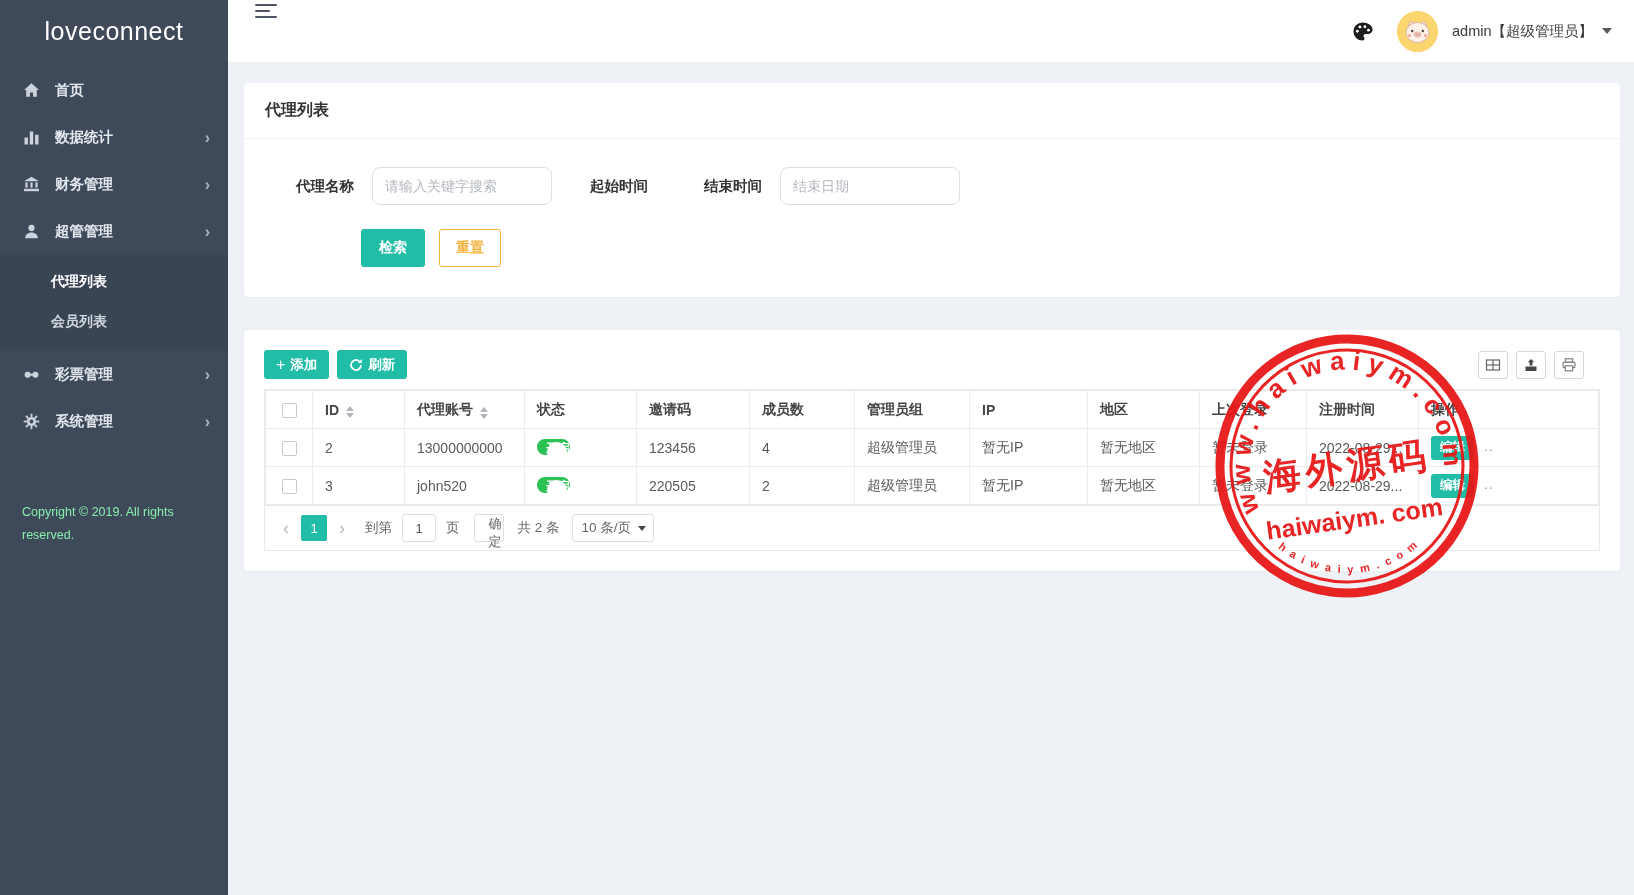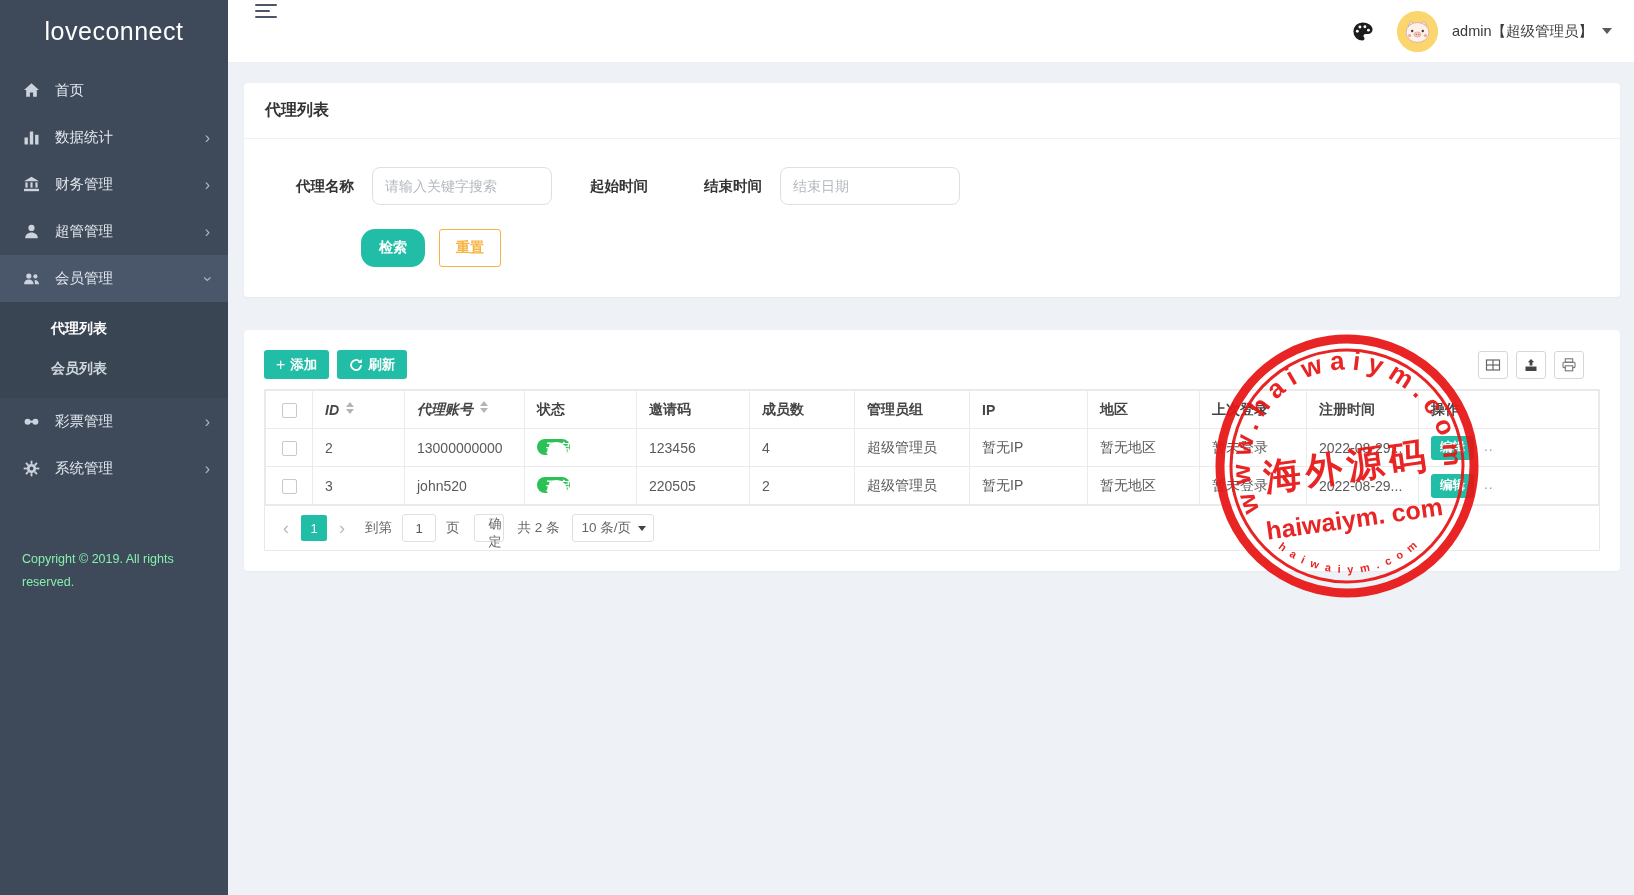"首页" .menu-item { font-weight: 400 -> 700 }
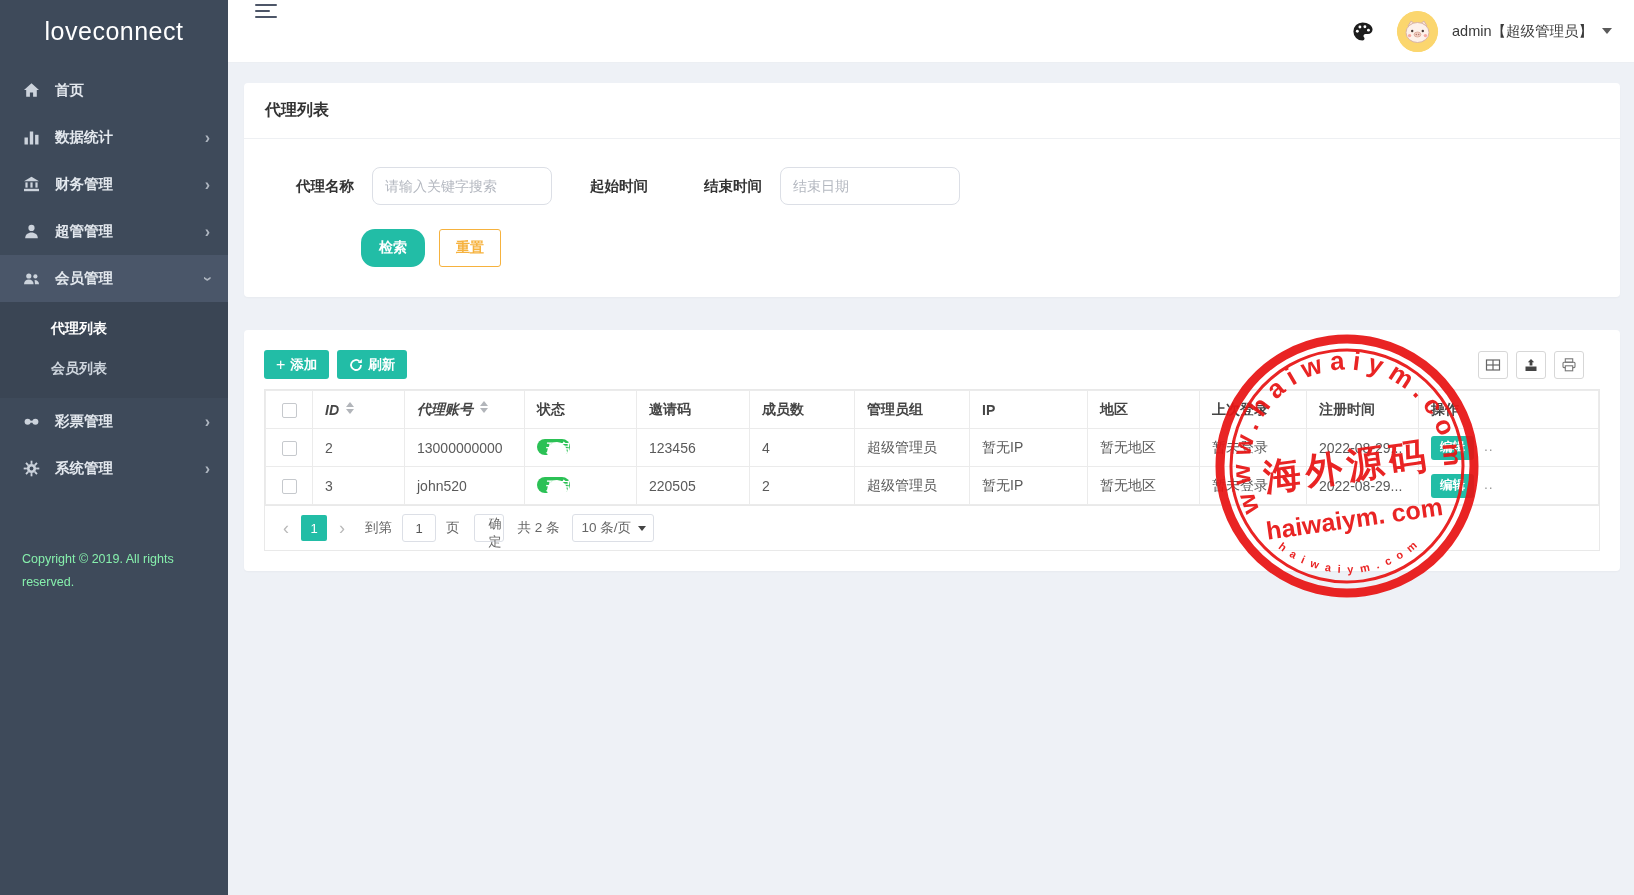"检索" .btn-search { border-radius: 14px -> 3px }
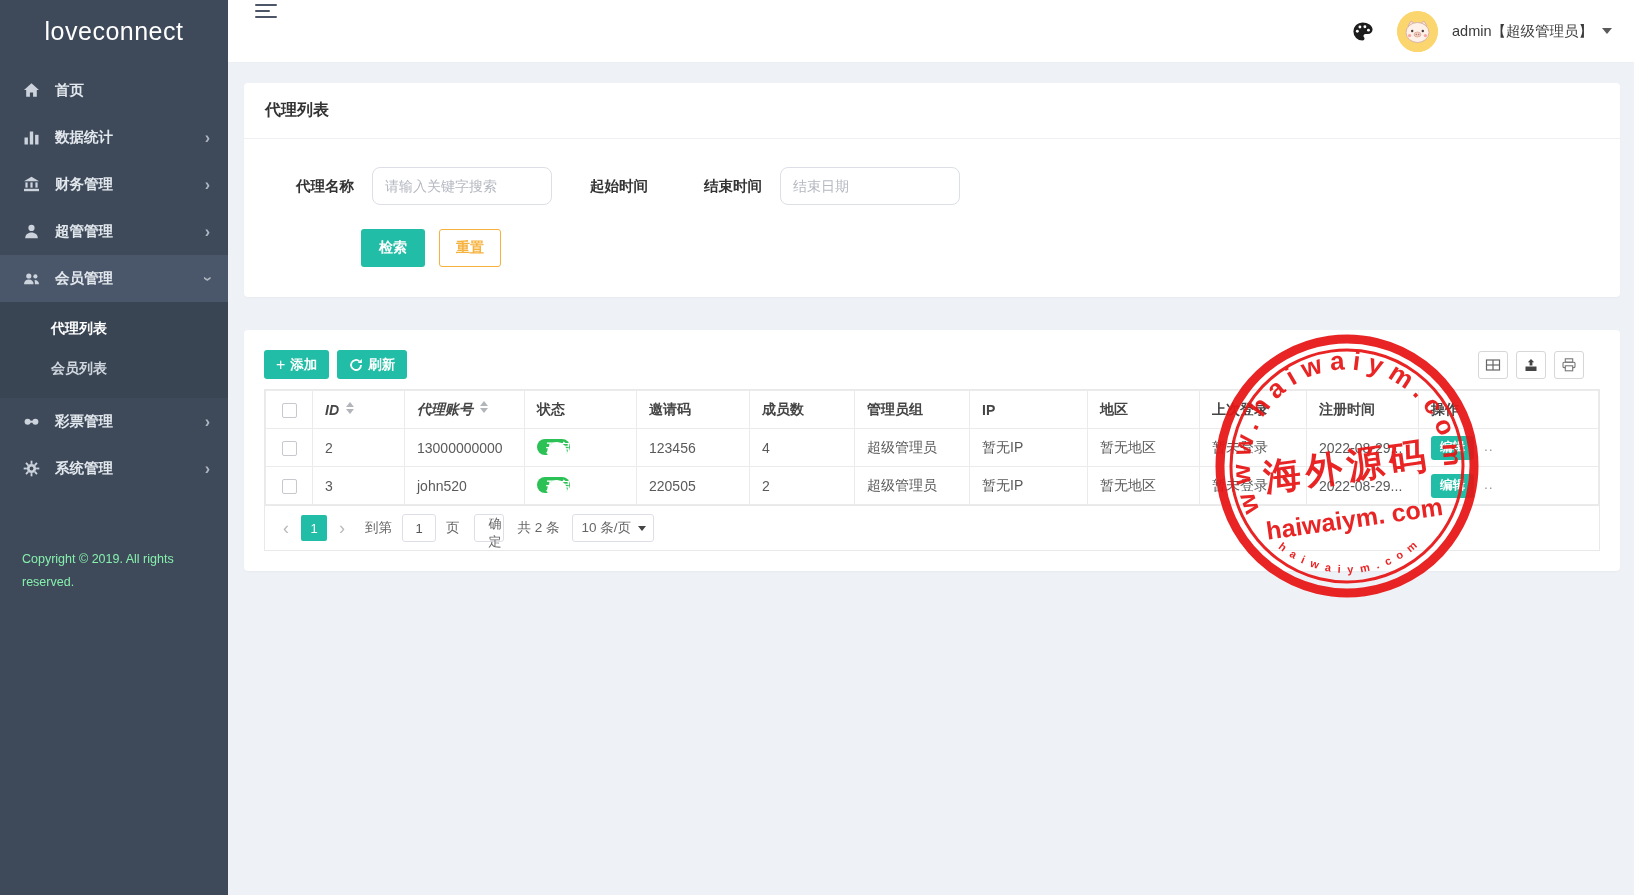"会员管理" div.menu-item { html: <div> <span> <svg> <circle></circle> <path></path> <circle></circle> <path></path> </svg> </span> <span>会员管理</span> <span>›</span> </div> -> none }
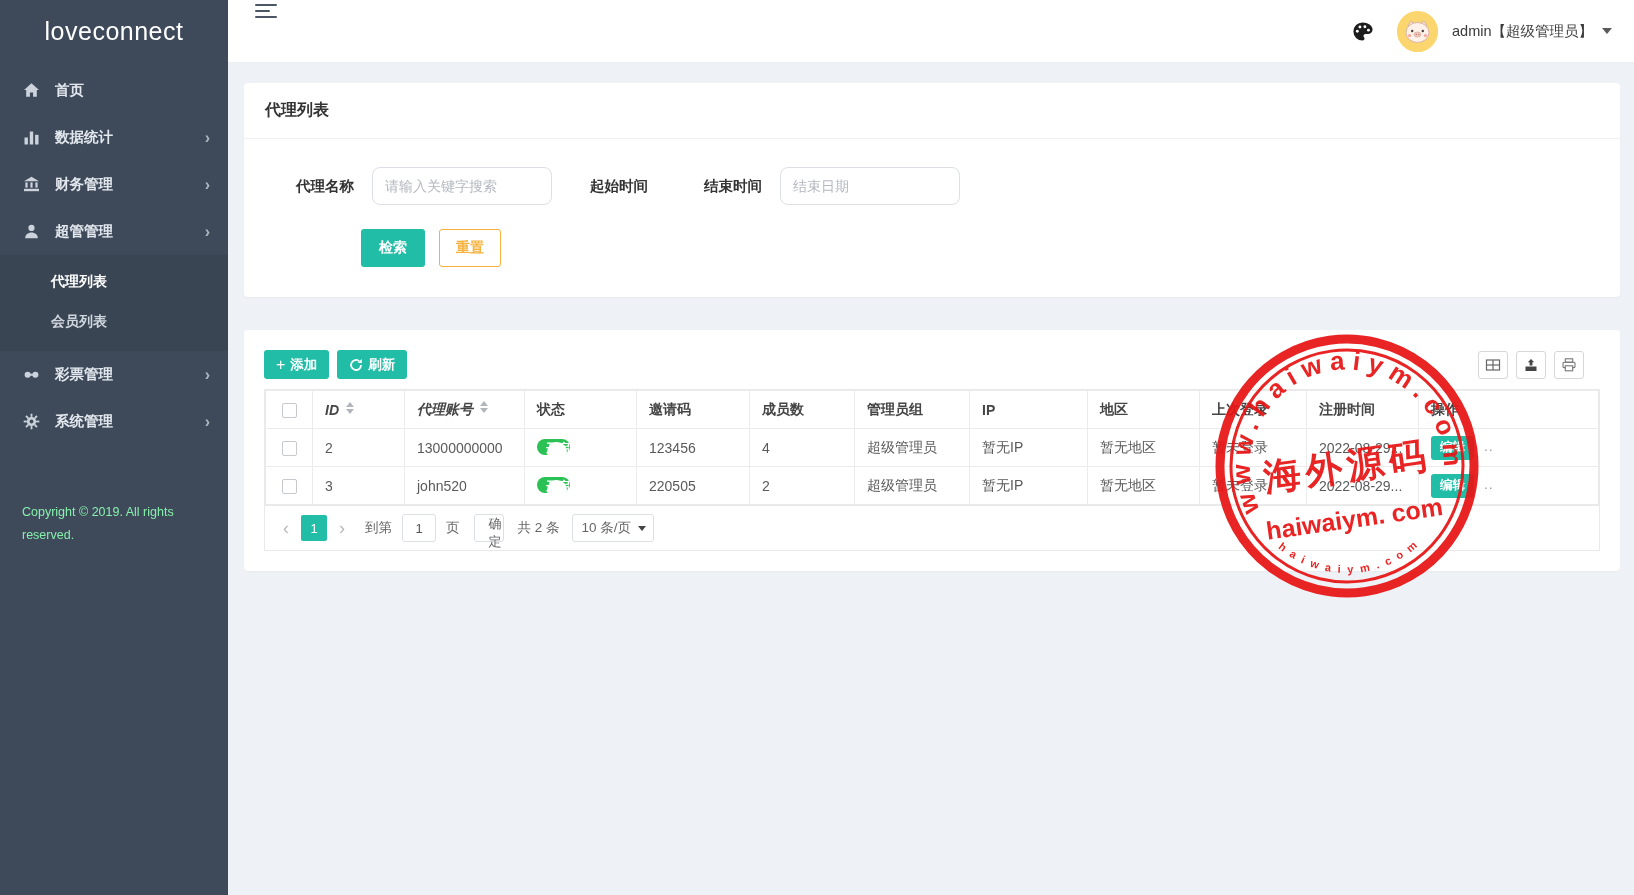"ID" .th-flex { align-items: flex-start -> flex-end; font-style: italic -> none }
